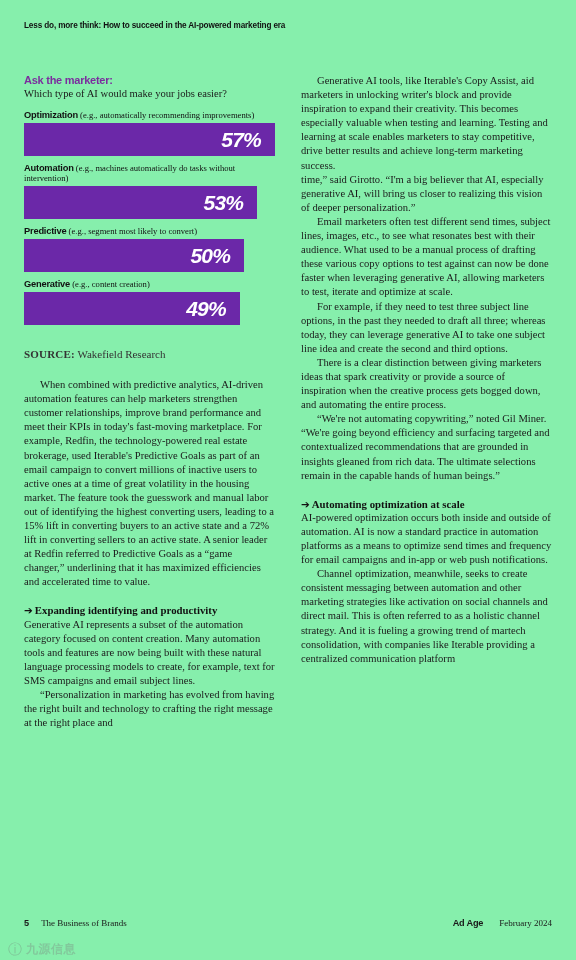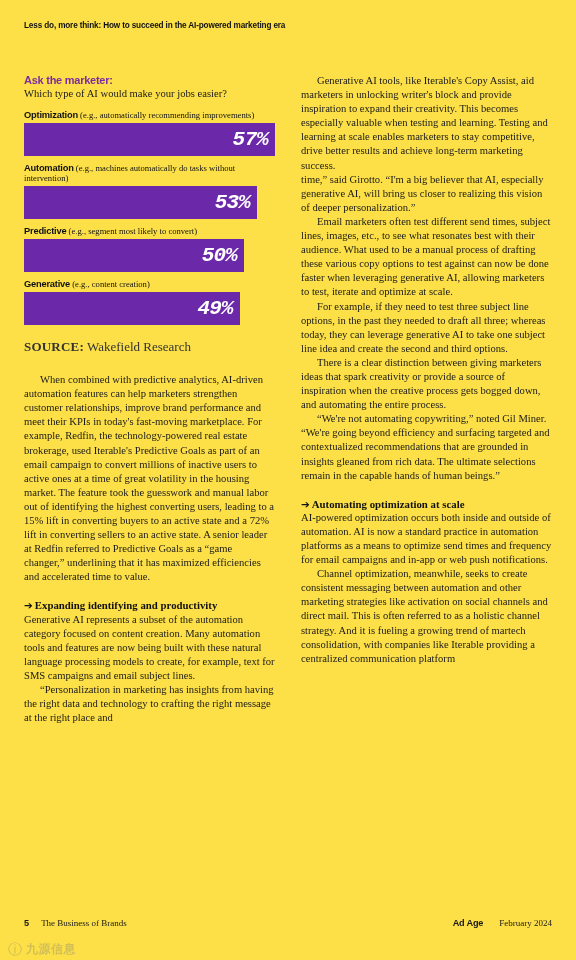"Less do, more think: How" .page { background: #fde047 -> #86efac }
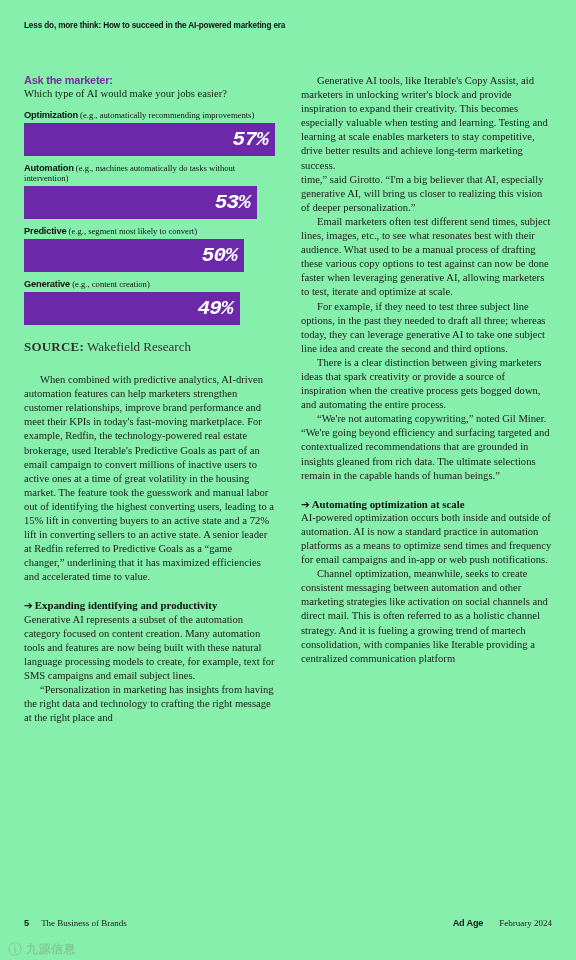"57%" .bar .value { font-family: Liberation Mono, monospace -> Liberation Sans, sans-serif; padding-right: 7px -> 14px }
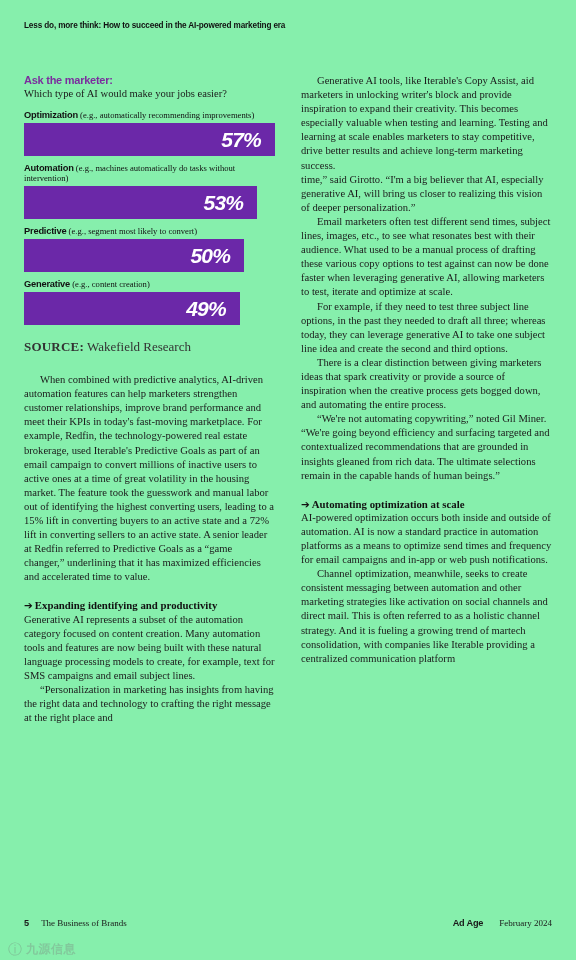"SOURCE: Wakefield Research" .source { font-size: 13px -> 11px; margin-top: 14px -> 23px }
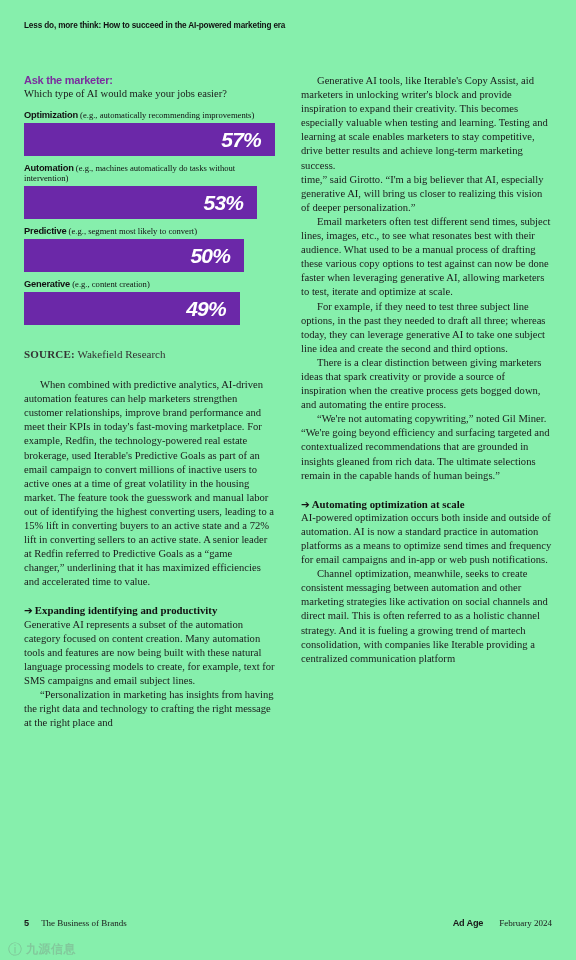"“Personalization in marketing has" p.body { text: insights from having the right data -> evolved from having the right built }
